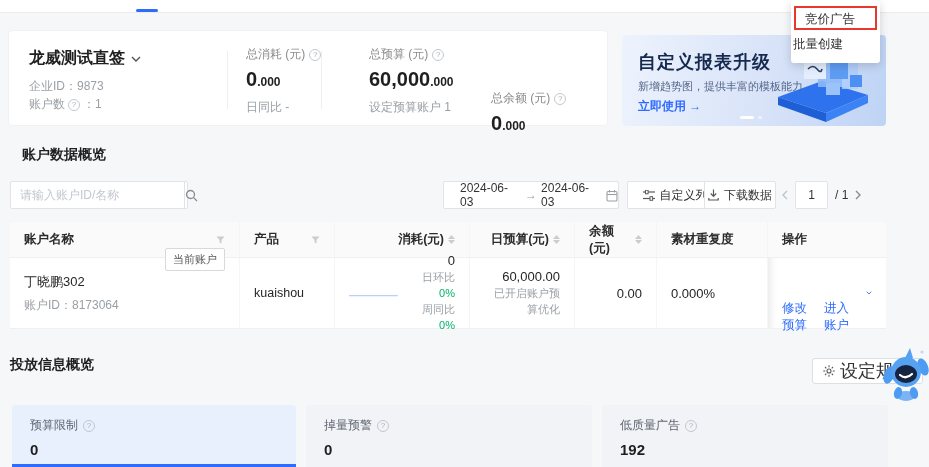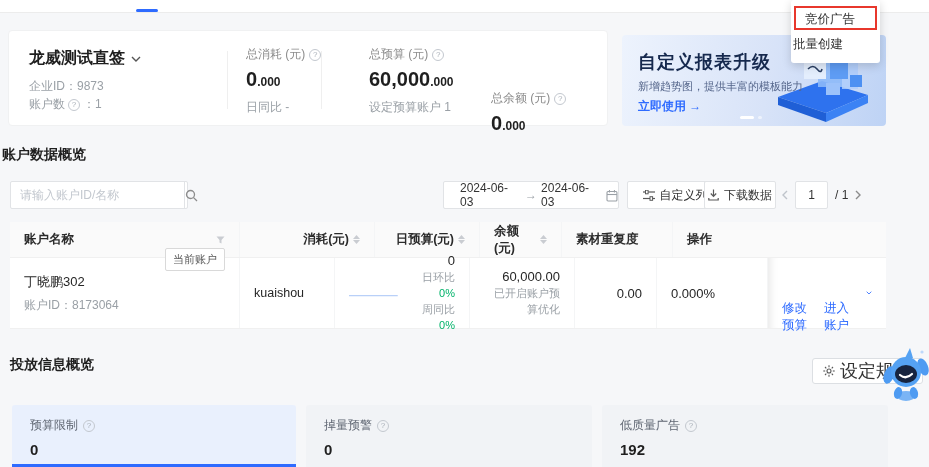"账户数据概览" div.sec-title { left: 2px -> 22px }
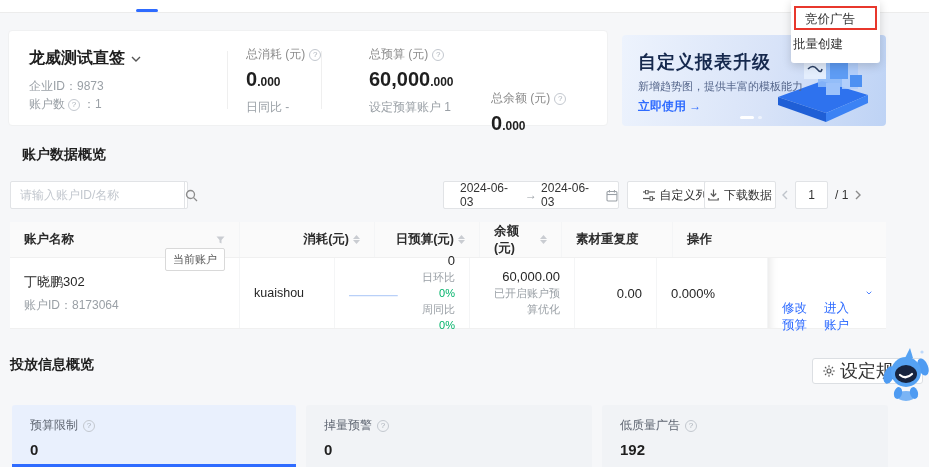"产品" div.cell { html: none -> <div> <span>产品</span> <svg> <path></path> </svg> </div> }
